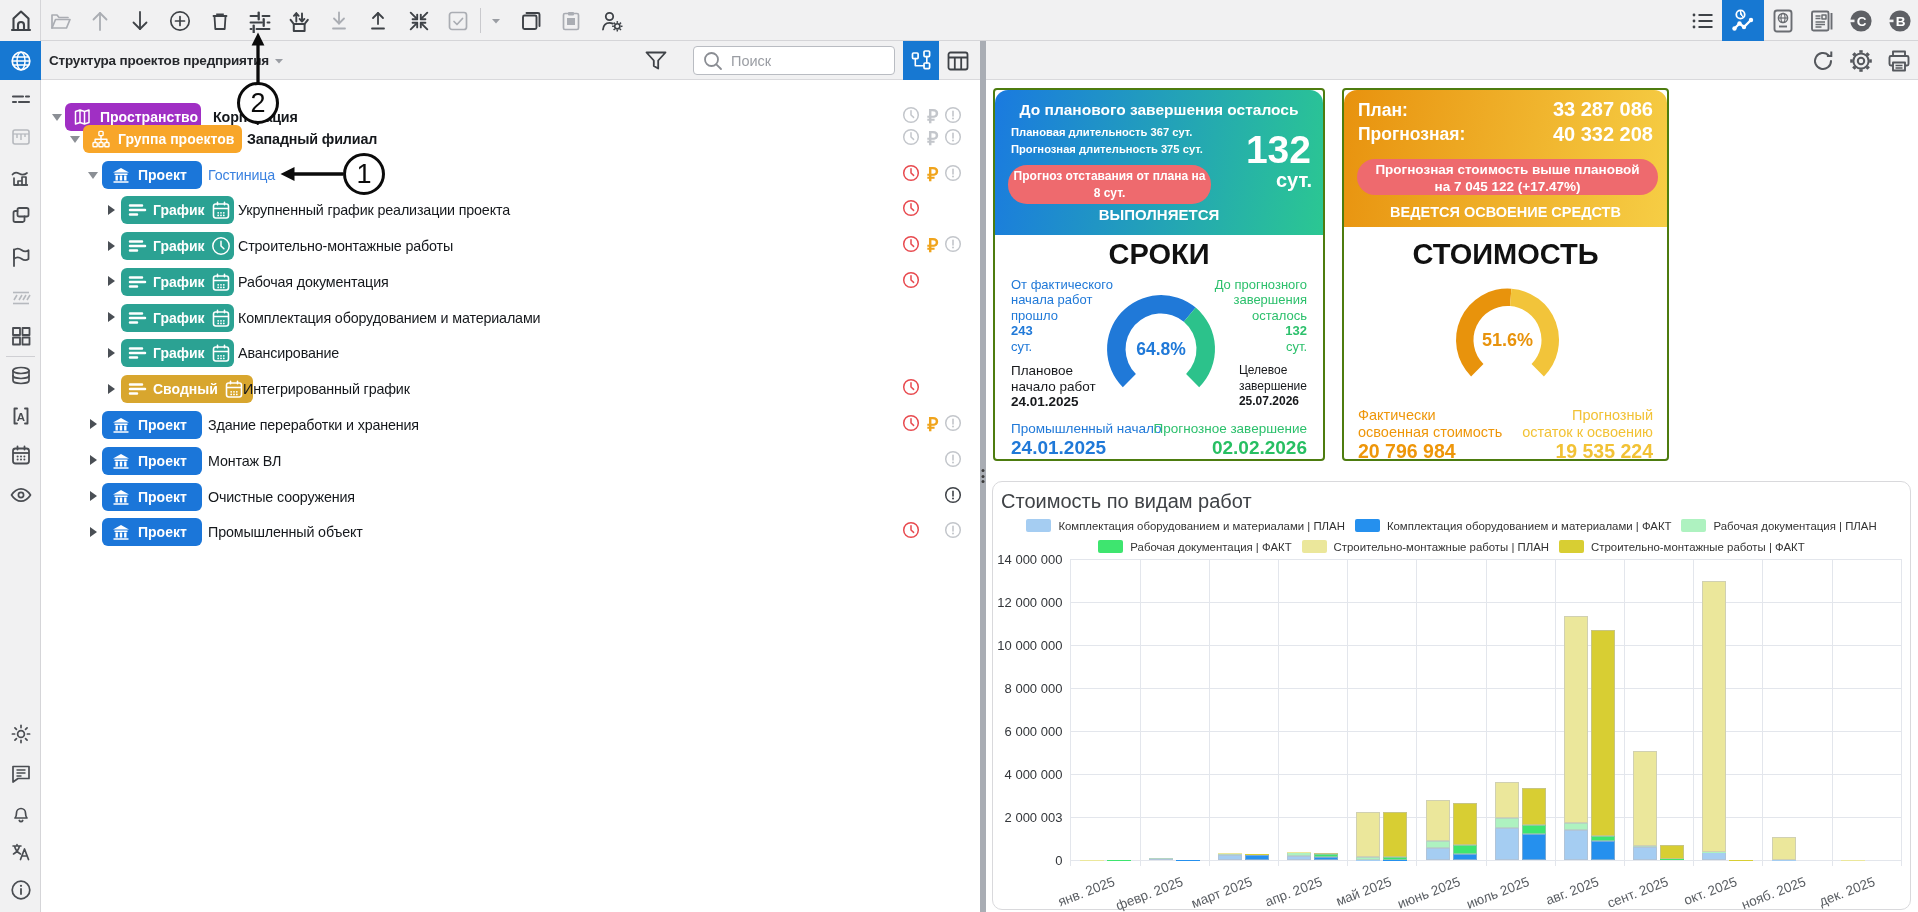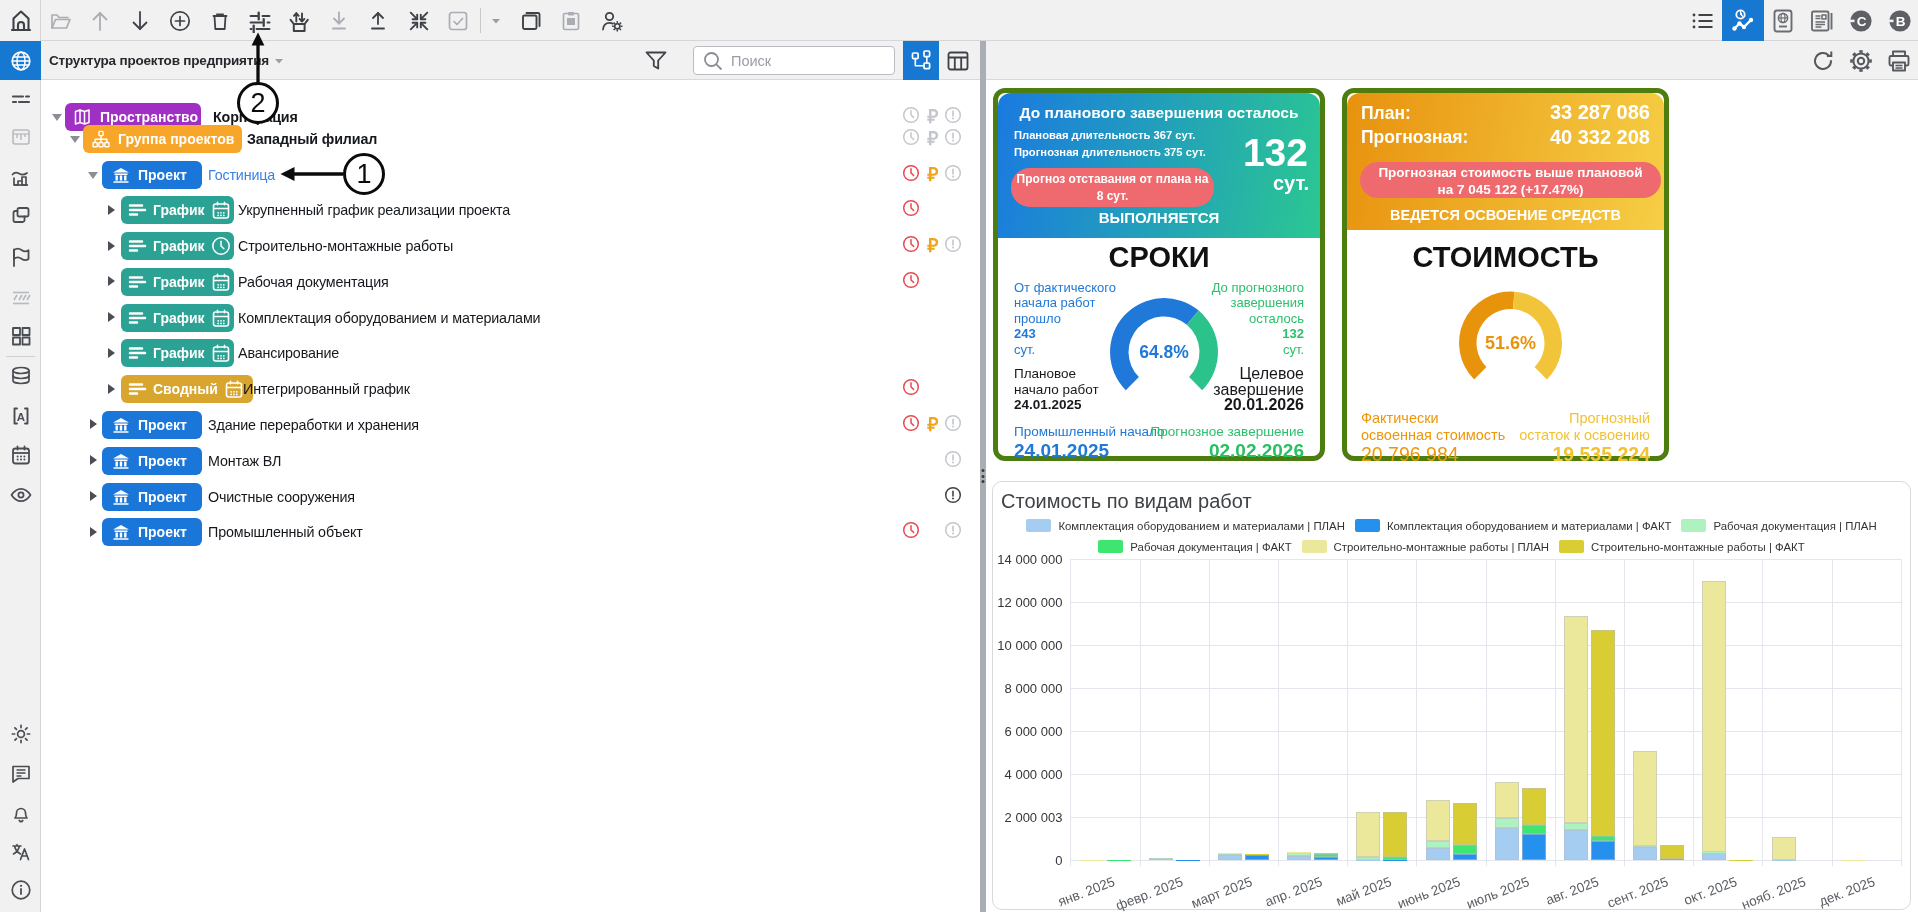"До планового завершения осталось" .card { border: 5px solid #4d7c0f -> 2px solid #4d7c0f; border-radius: 12px -> 4px }
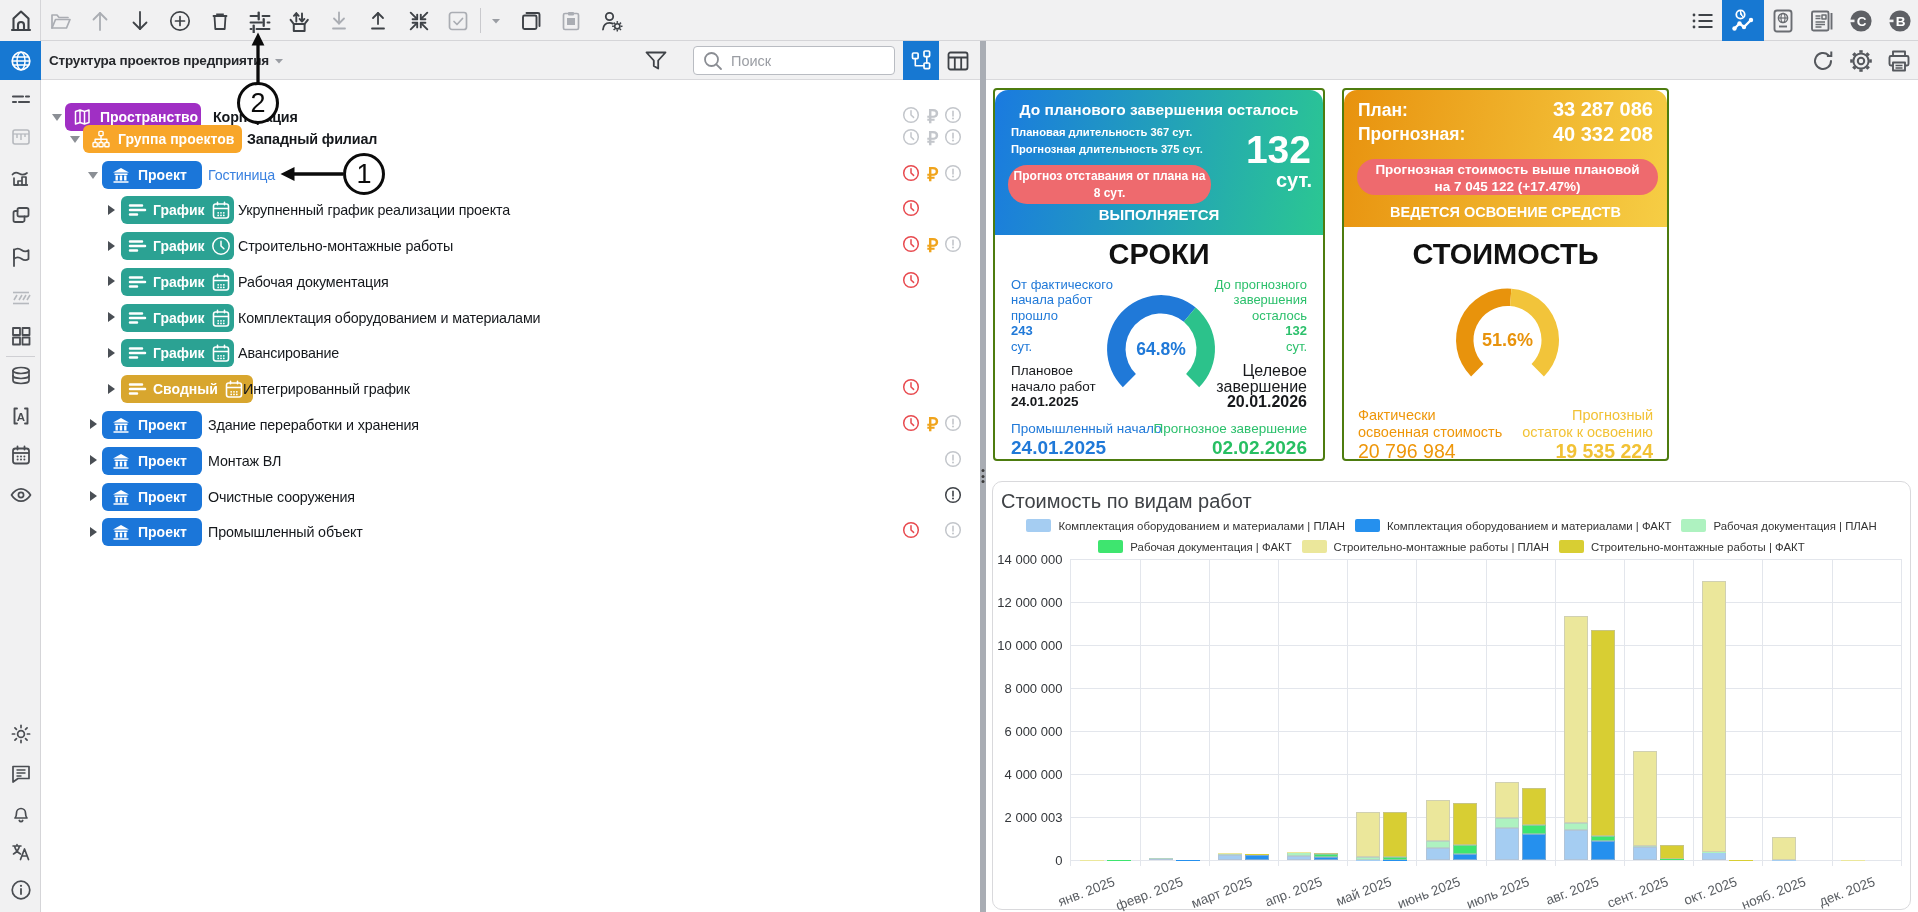"Целевое" div.abs { font-size: 16px -> 12px; text-align: right -> none }
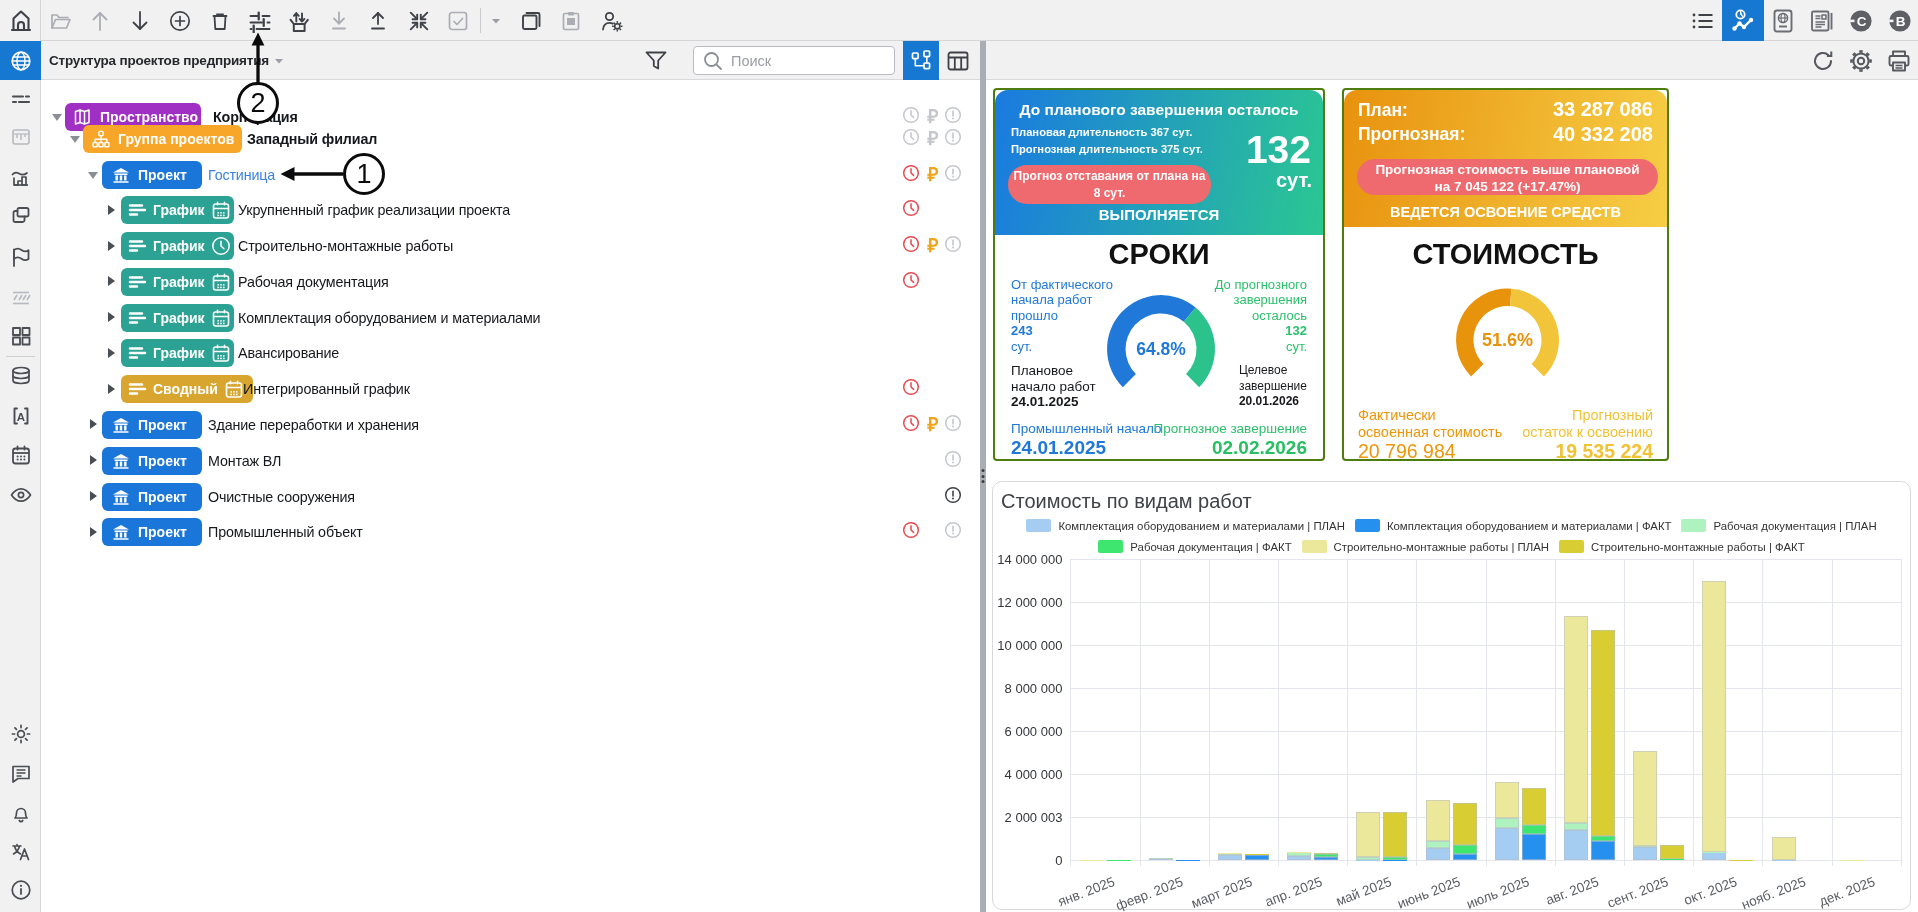"20.01.2026" b { text: 20.01.2026 -> 25.07.2026 }
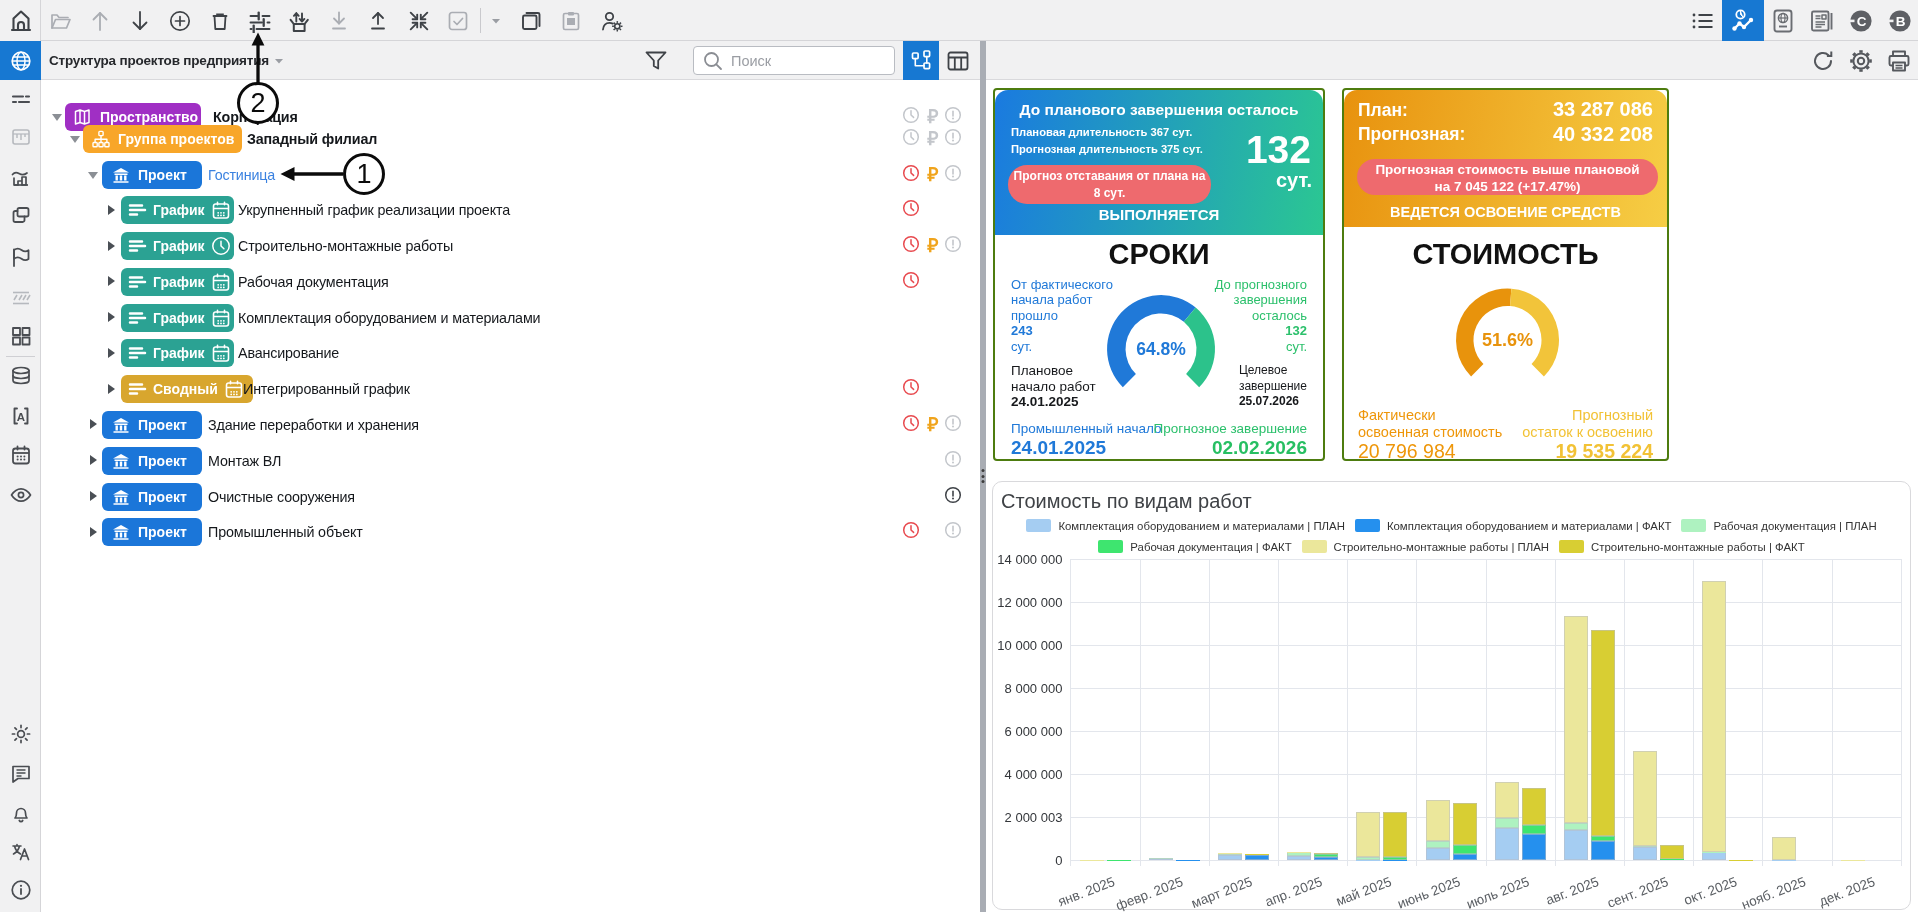"20 796 984" div.abs { font-weight: 400 -> 700 }
